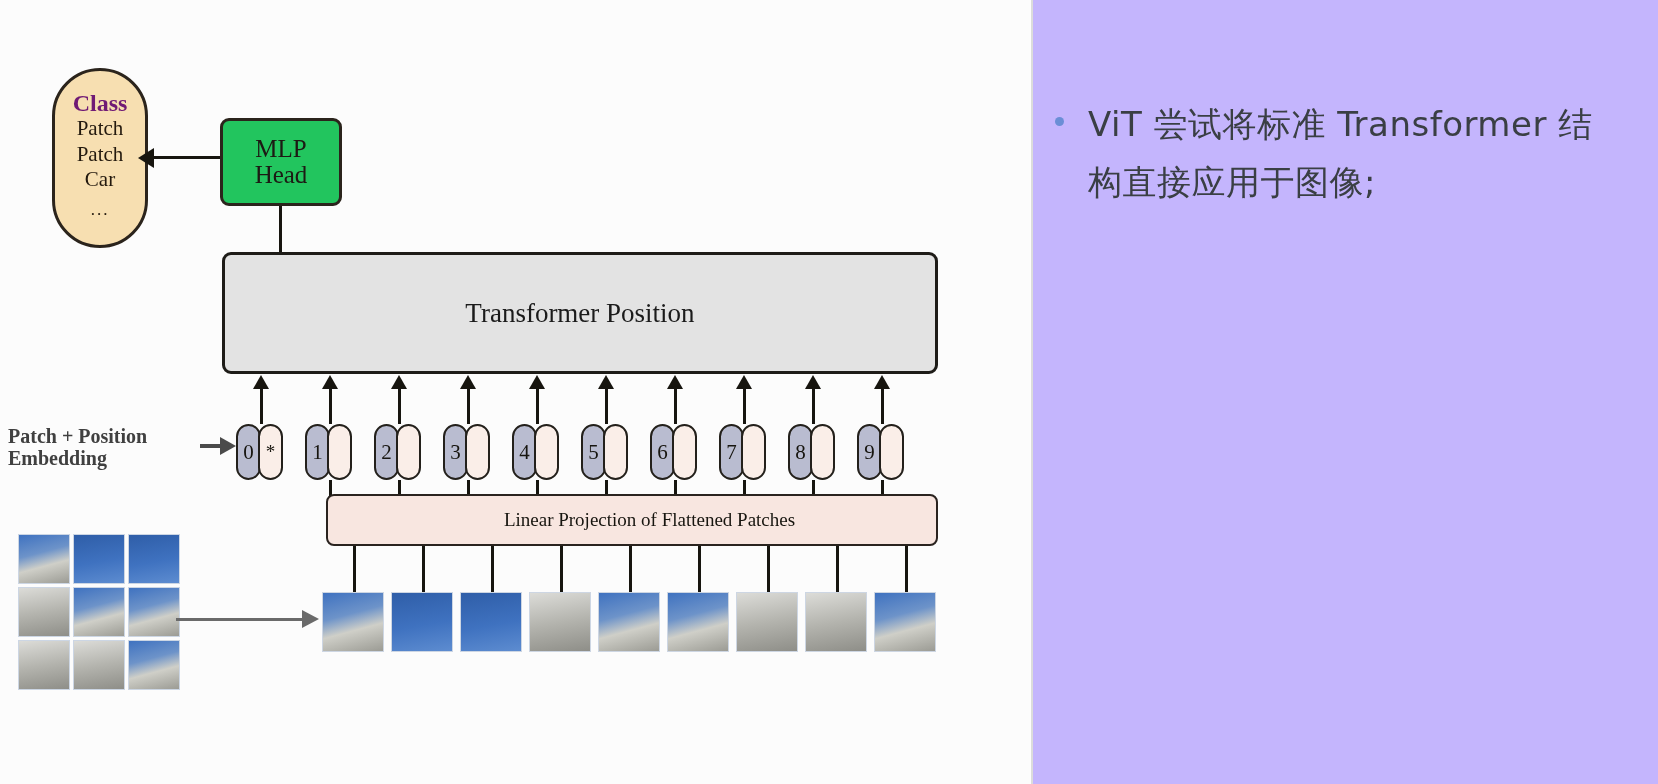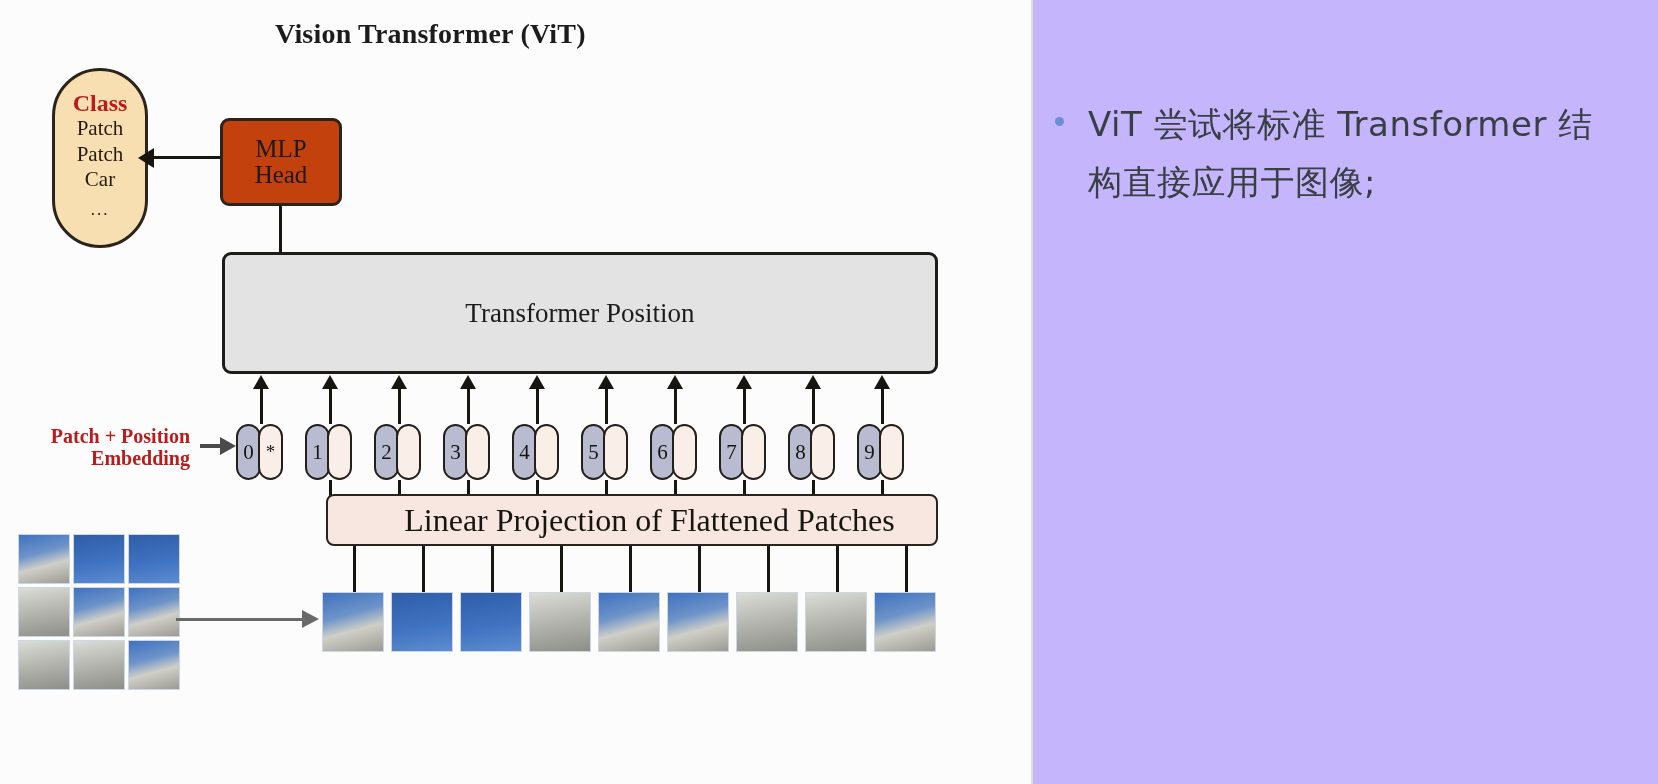"Vision Transformer (ViT)" div.diag-title { html: <div>Vision Transformer (ViT)</div> -> none }
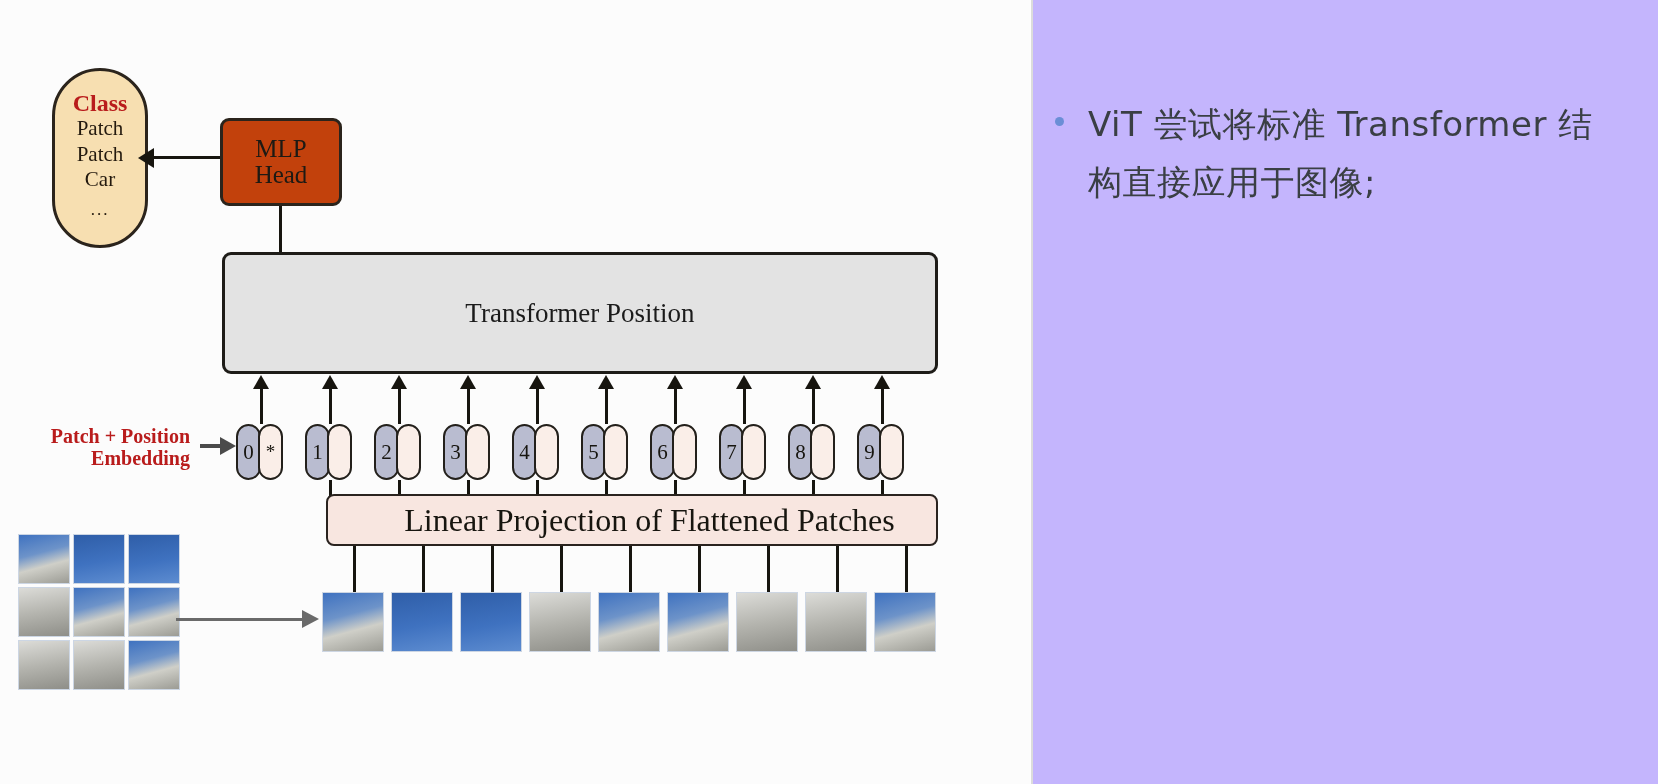"Class" .class-box .hdr { color: #b91c1c -> #701a75 }
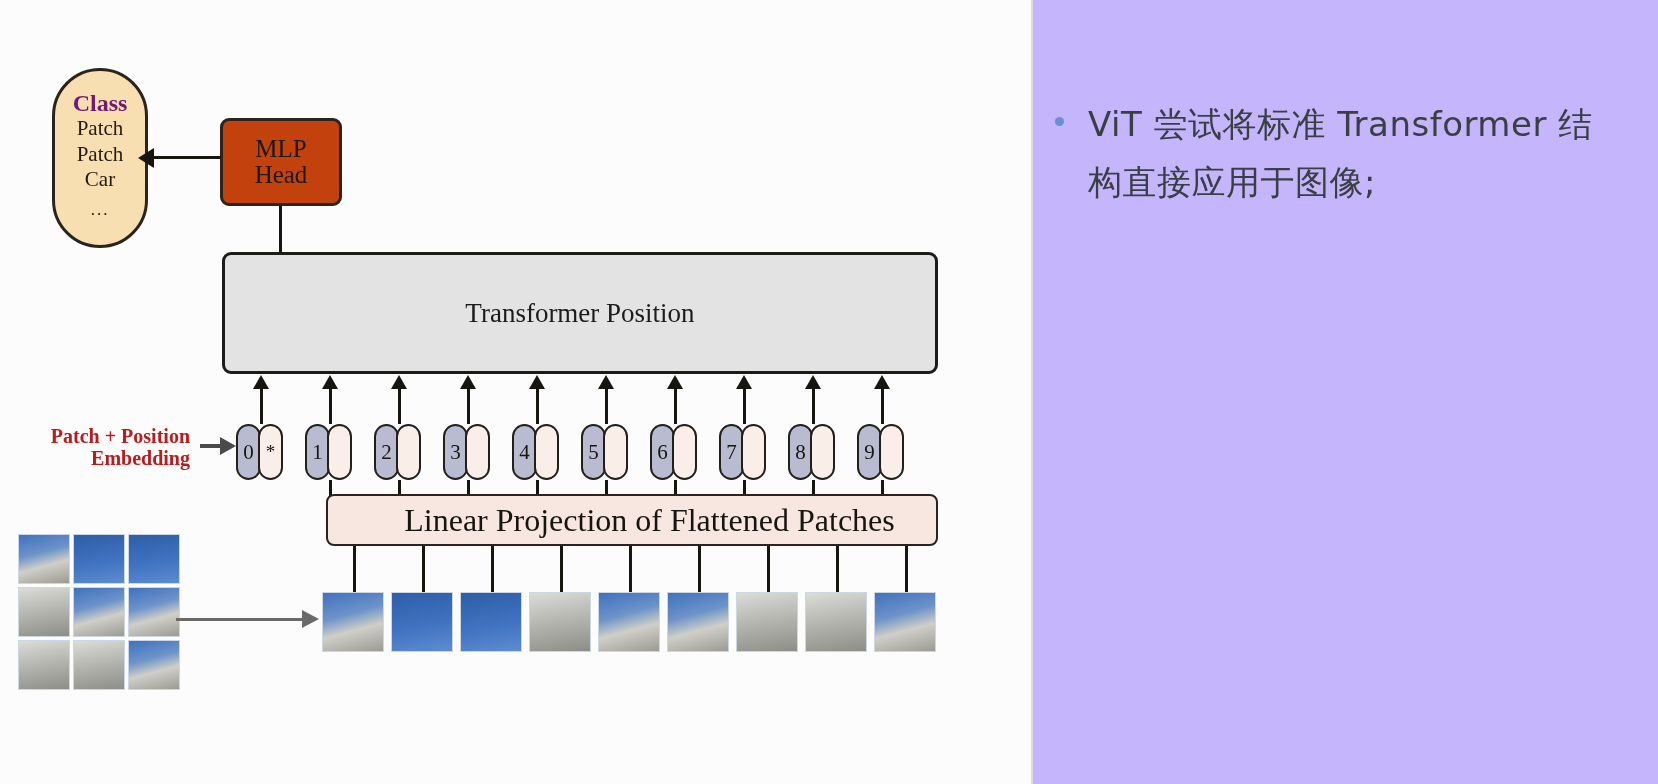"MLP" .mlp-box { background: #c2410c -> #22c55e }
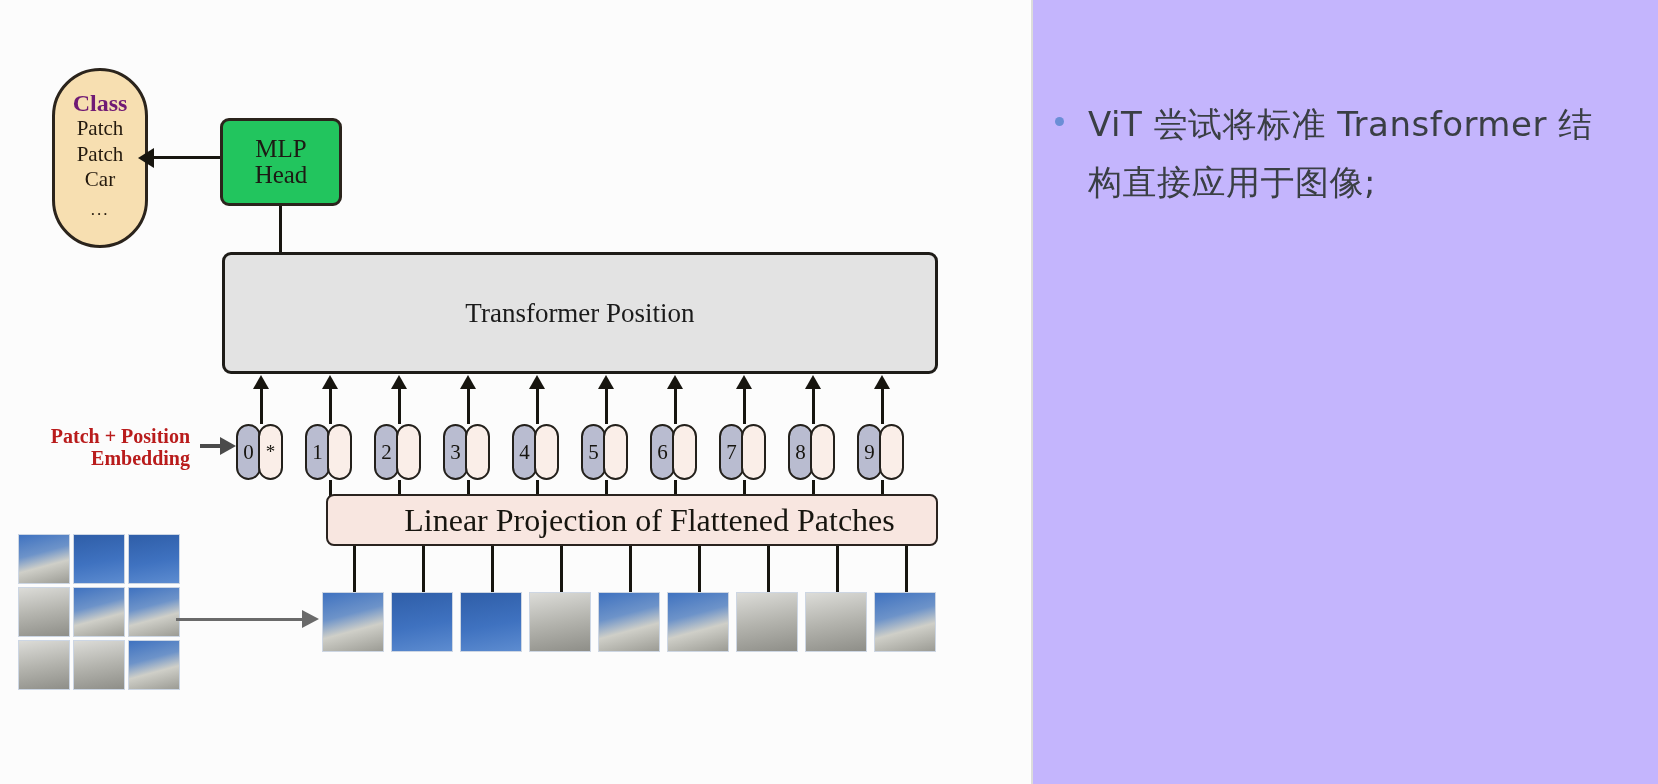"Patch + Position" .pp-label { color: #b91c1c -> #404040; text-align: right -> left }
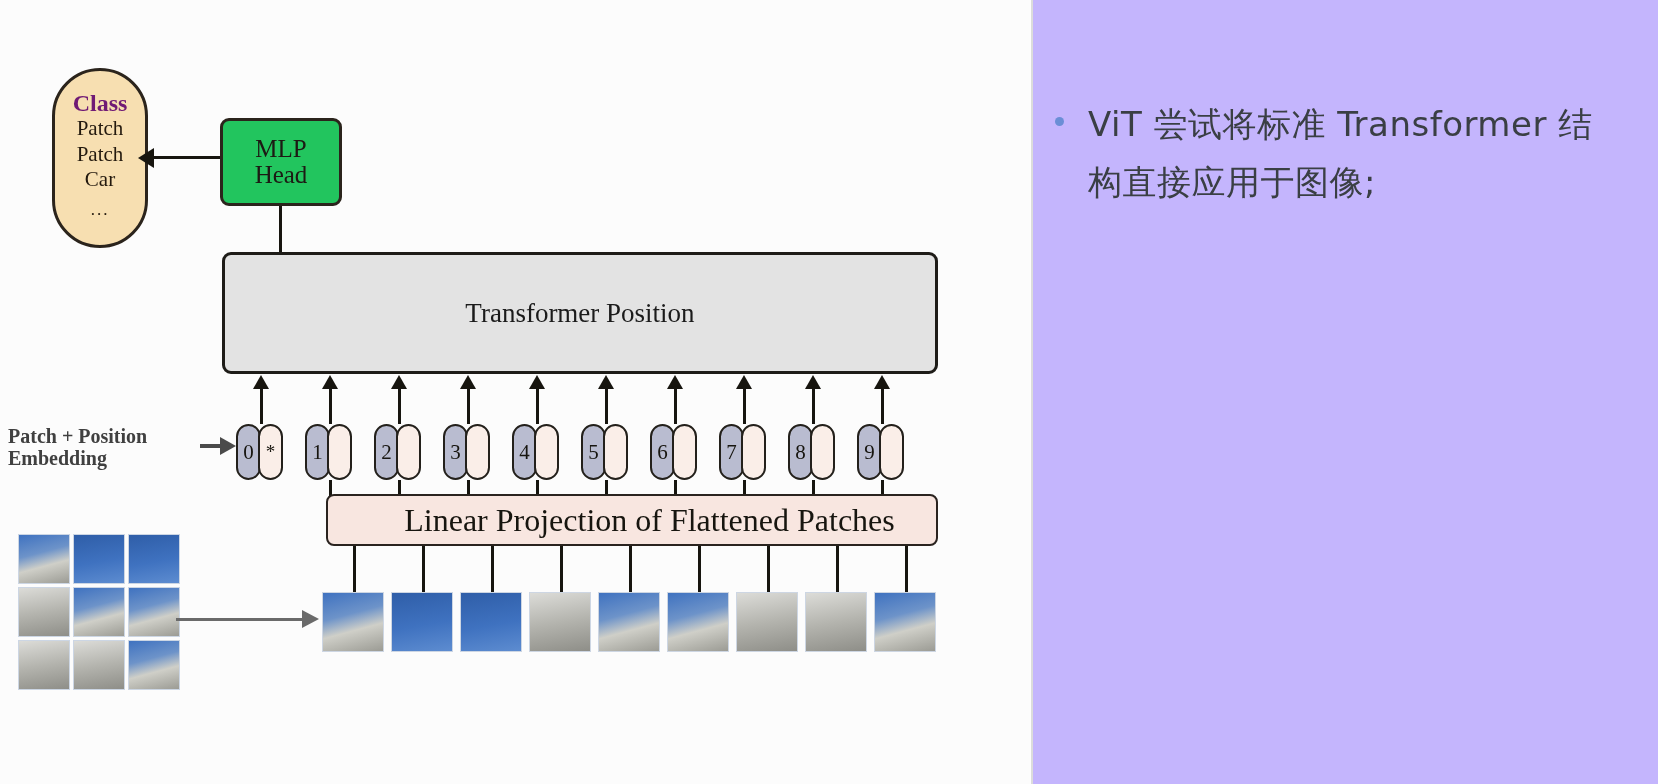"Linear Projection of Flattened Patches" .linear-bar span { font-size: 32px -> 19px }
